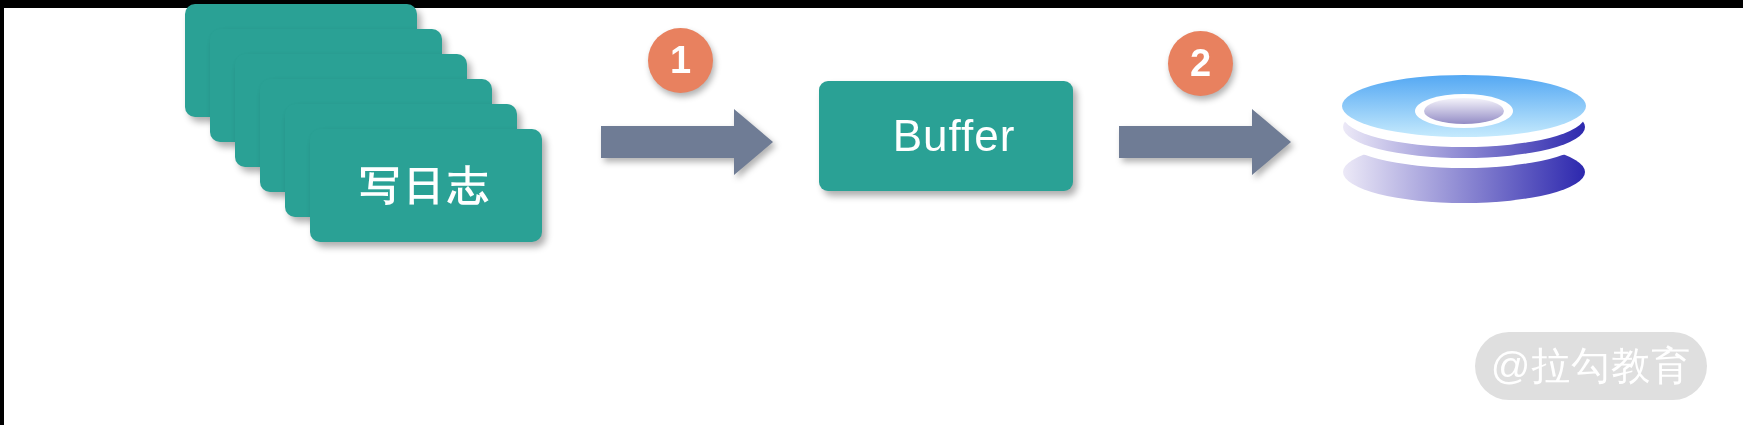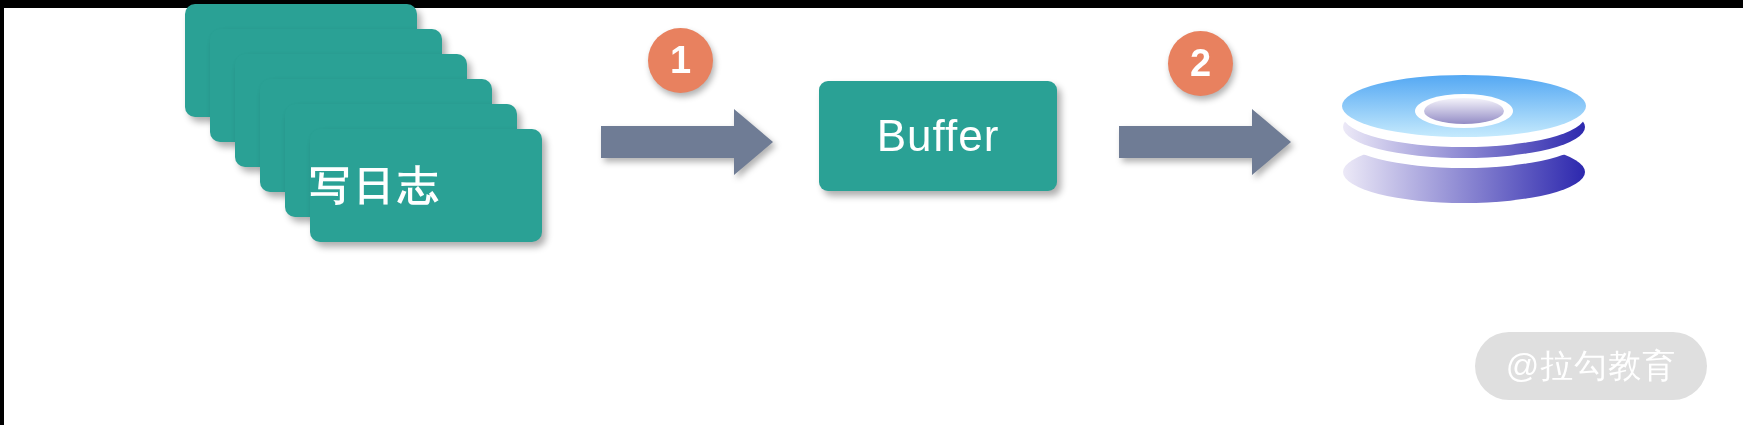"Buffer" .buffer-box { padding-left: none -> 16px }
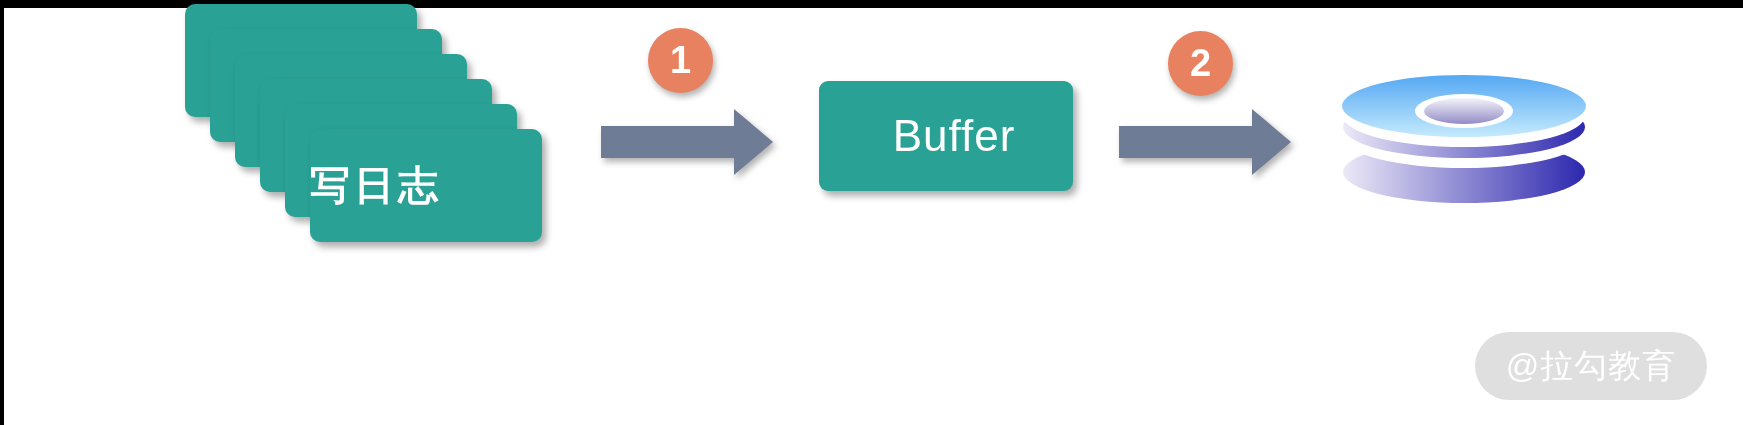"写日志" .log-card { justify-content: none -> center }
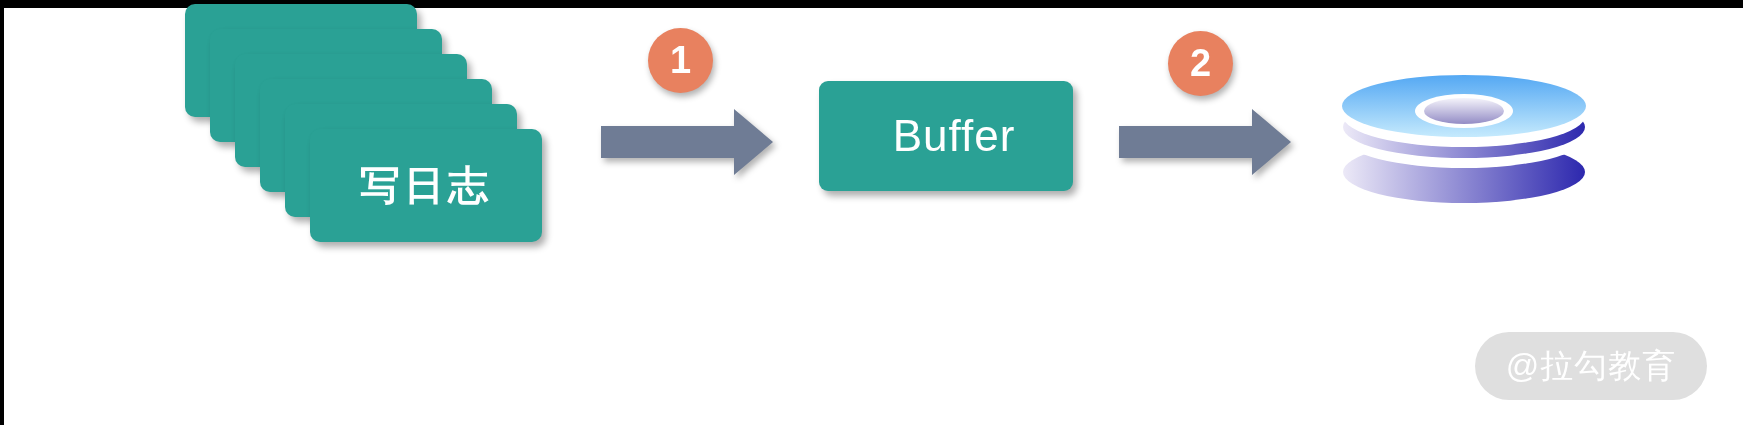"@拉勾教育" .watermark span { font-size: 33px -> 39px }
